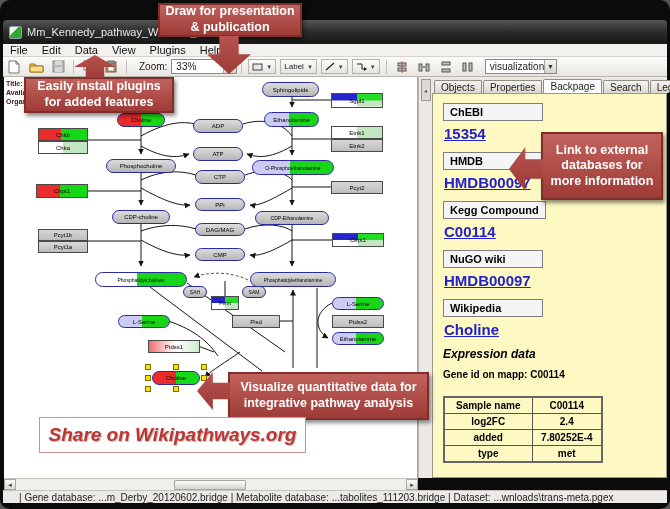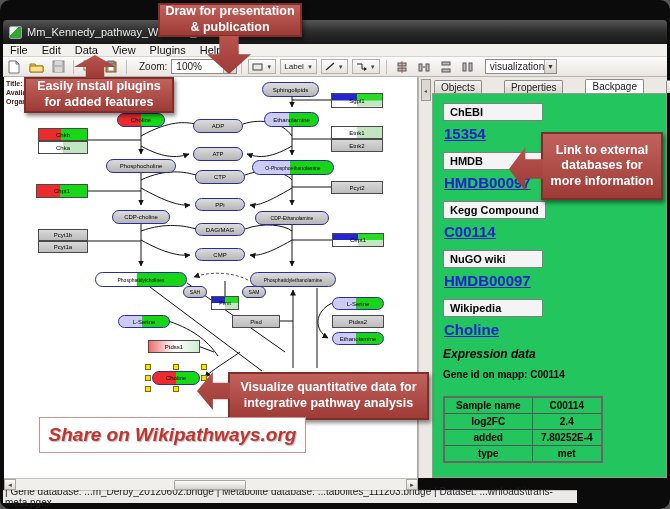"100%" span { text: 100% -> 33% }
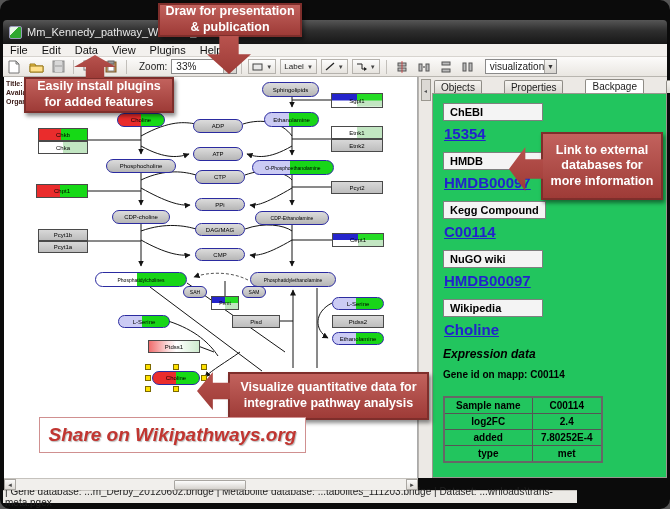"Objects" .tabs { gap: 21px -> none }
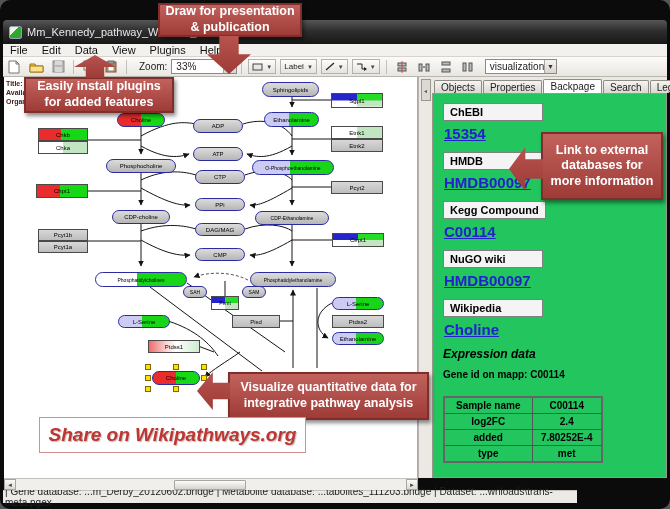"ChEBI" .panel-body { background: #22c55e -> #fef9c3 }
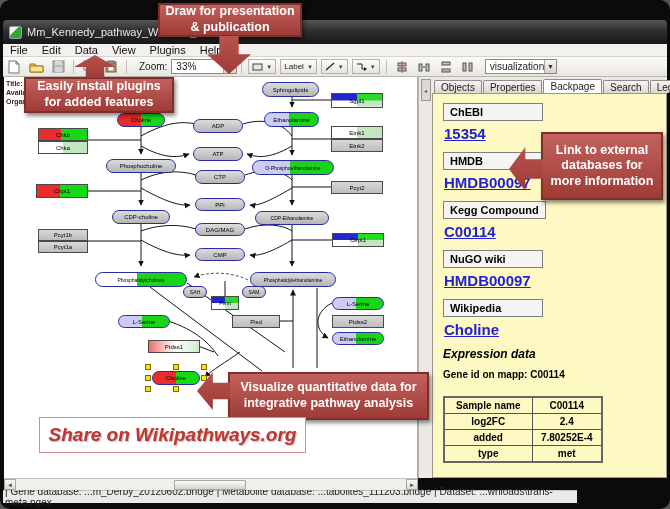"| Gene database:" .statusbar { padding-left: 2px -> 16px; width: 574px -> 664px }
